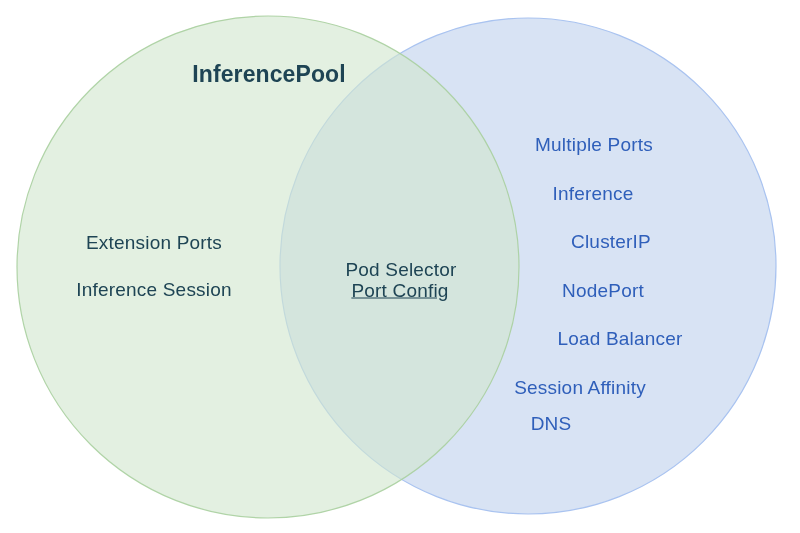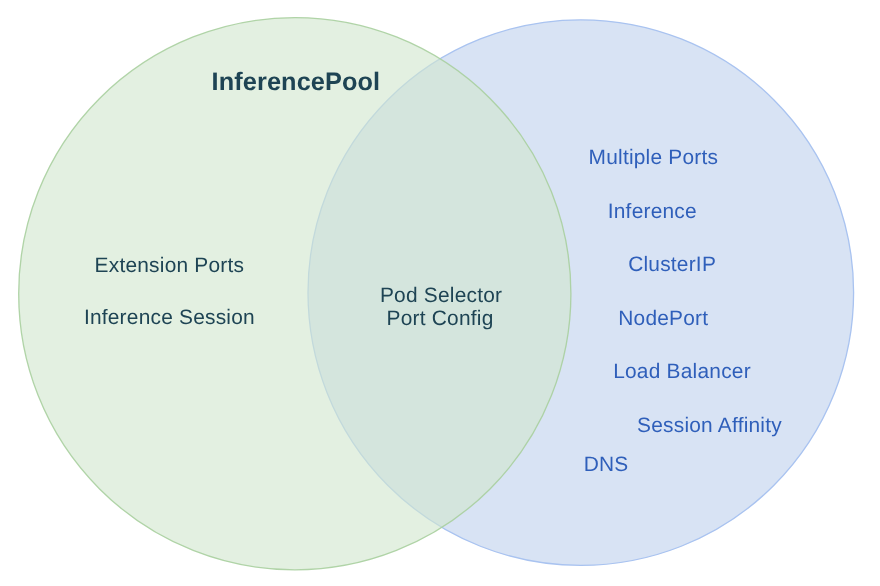"Port Config" div.lbl { text-decoration: none -> underline }
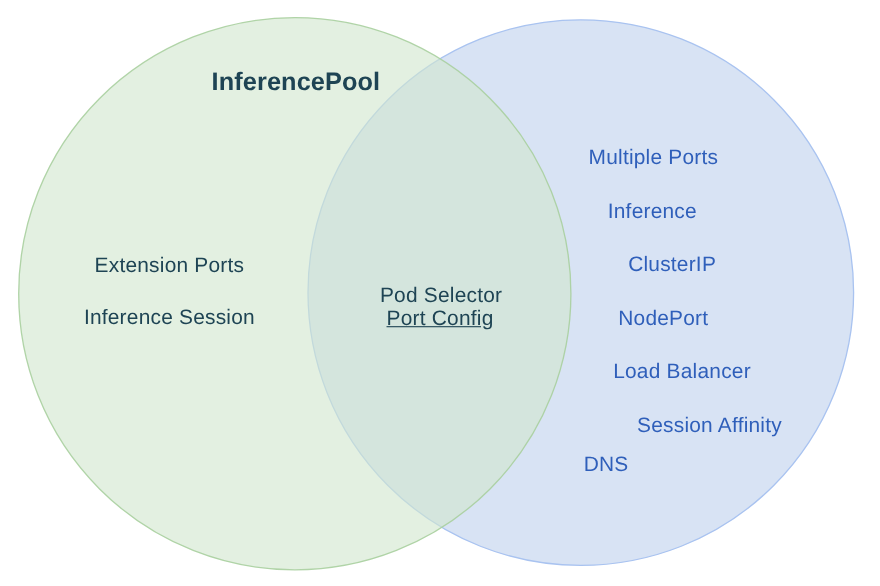"Session Affinity" div.lbl { left: 645px -> 580px }
